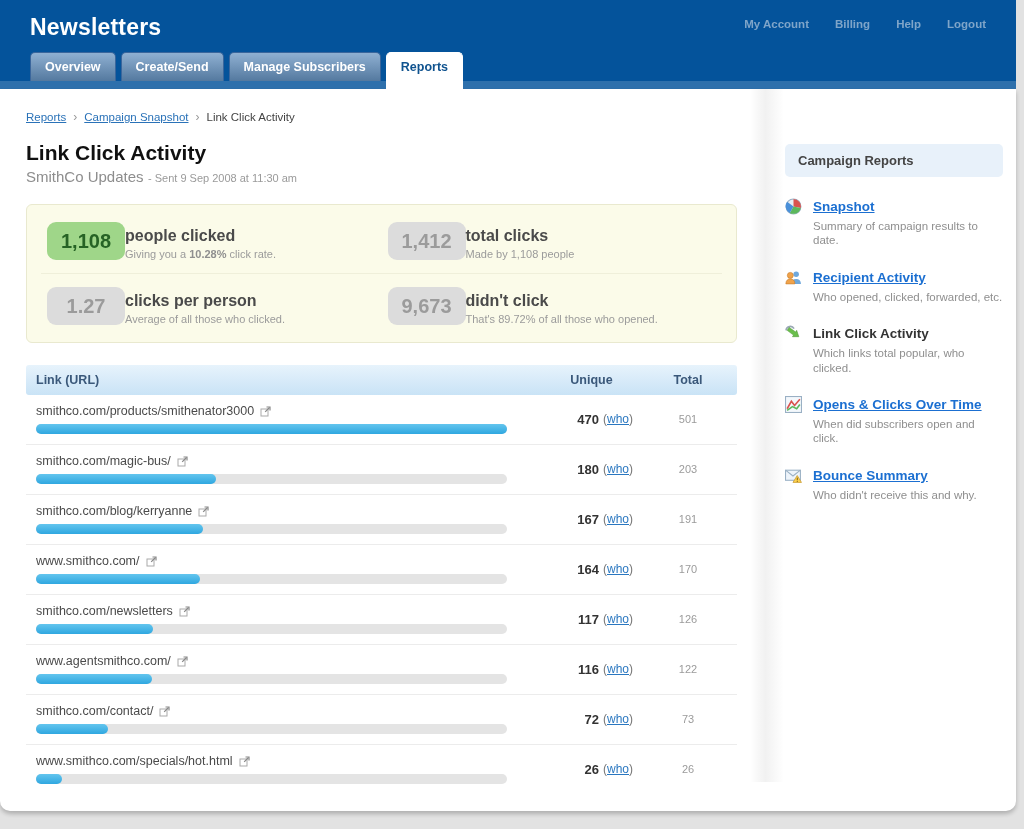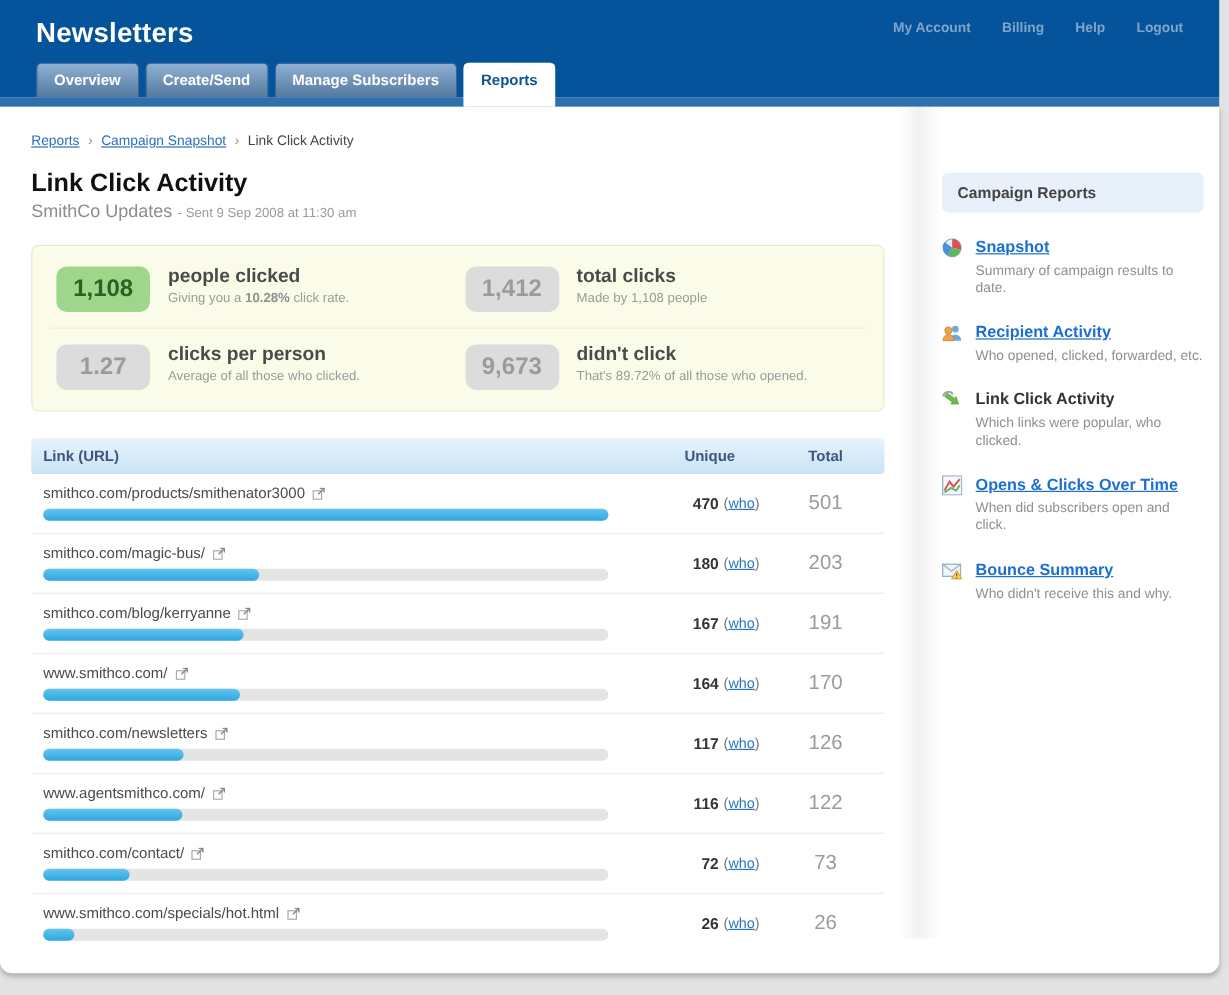"1,108" .stat-cell { align-items: flex-start -> flex-end; gap: 15px -> none }
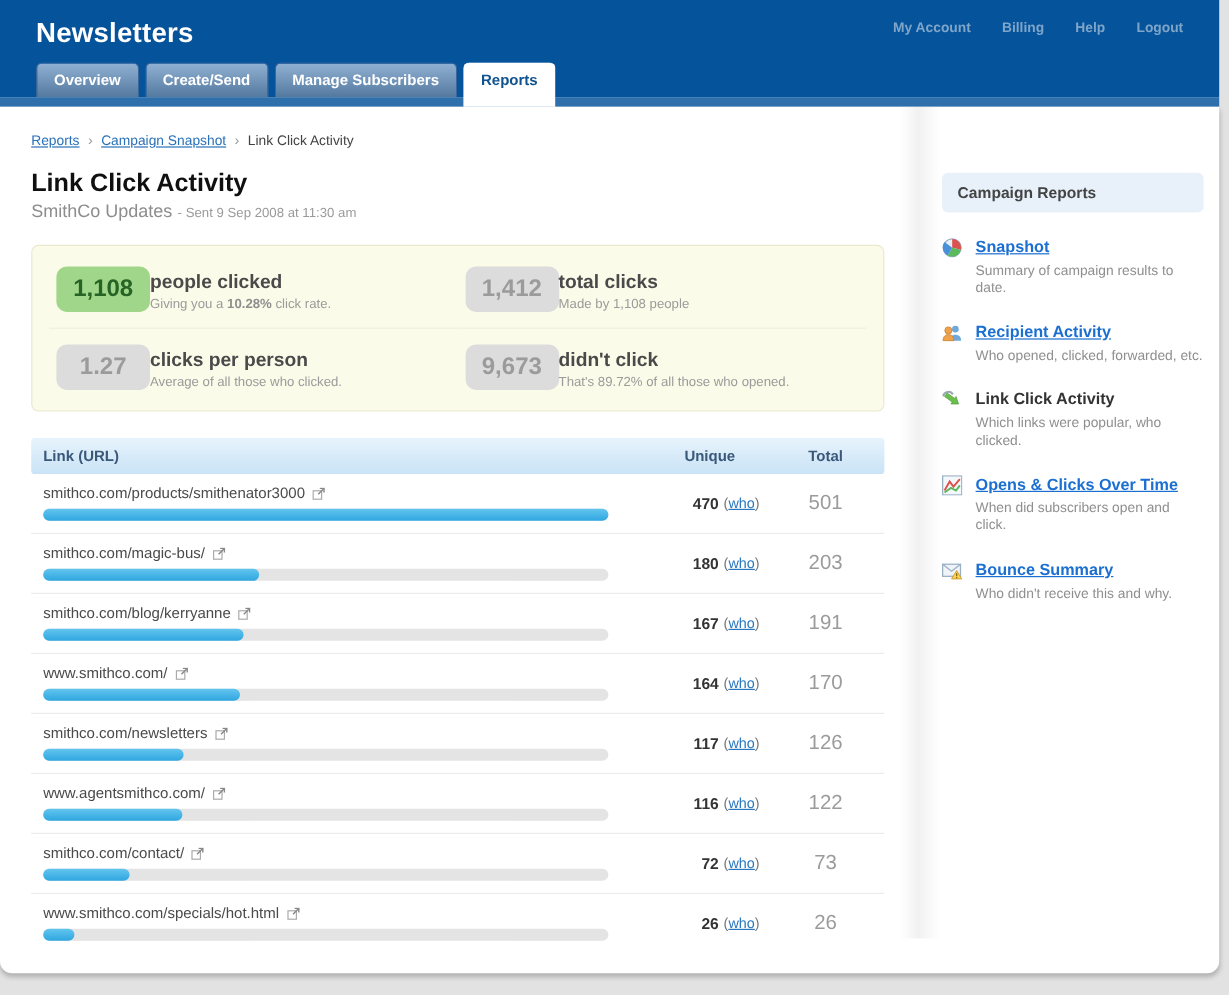"Which links were popular, who" div.sb-desc { text: were -> total }
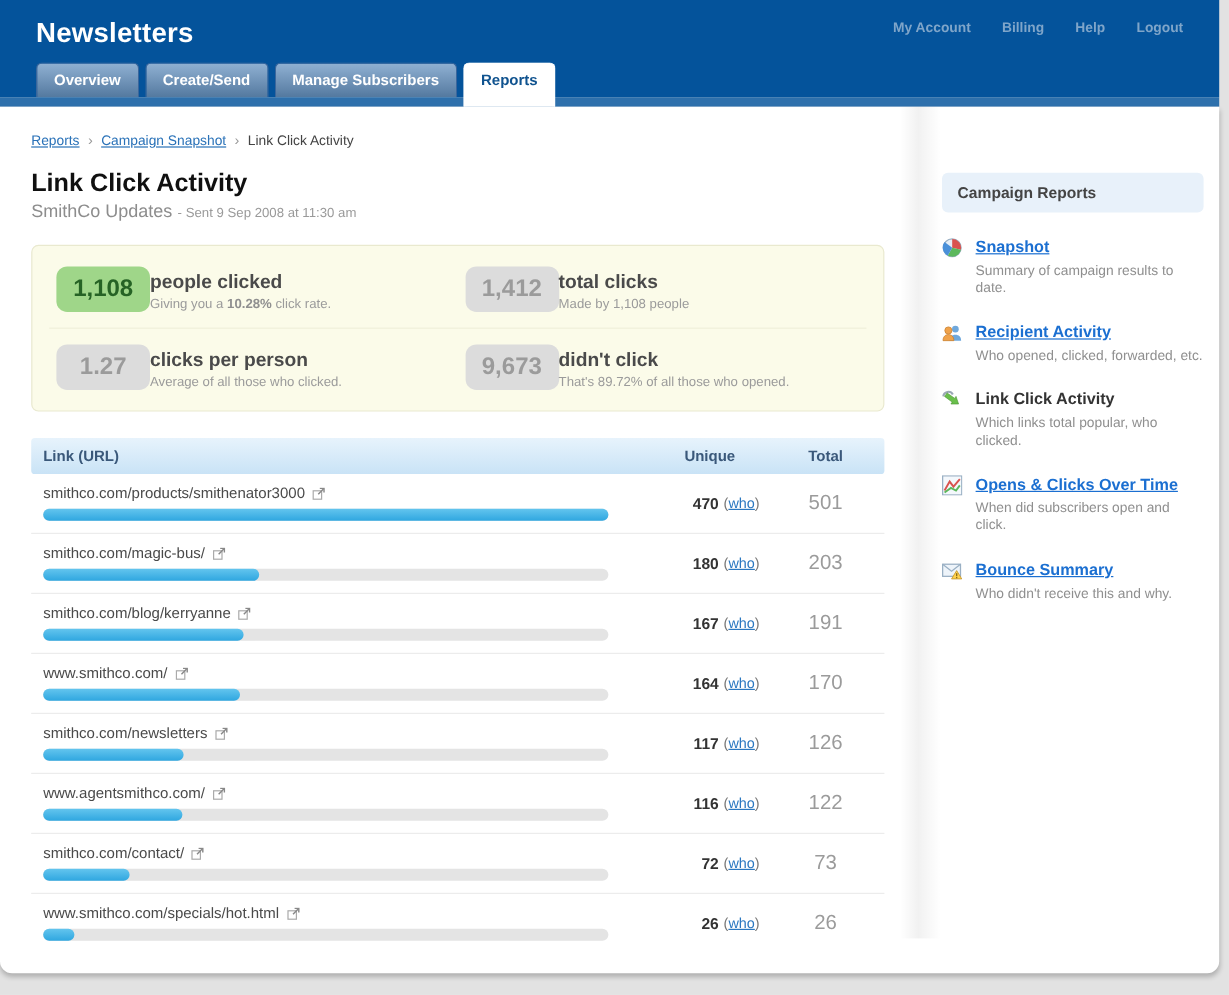"501" .cell-total { font-size: 17px -> 11px }
